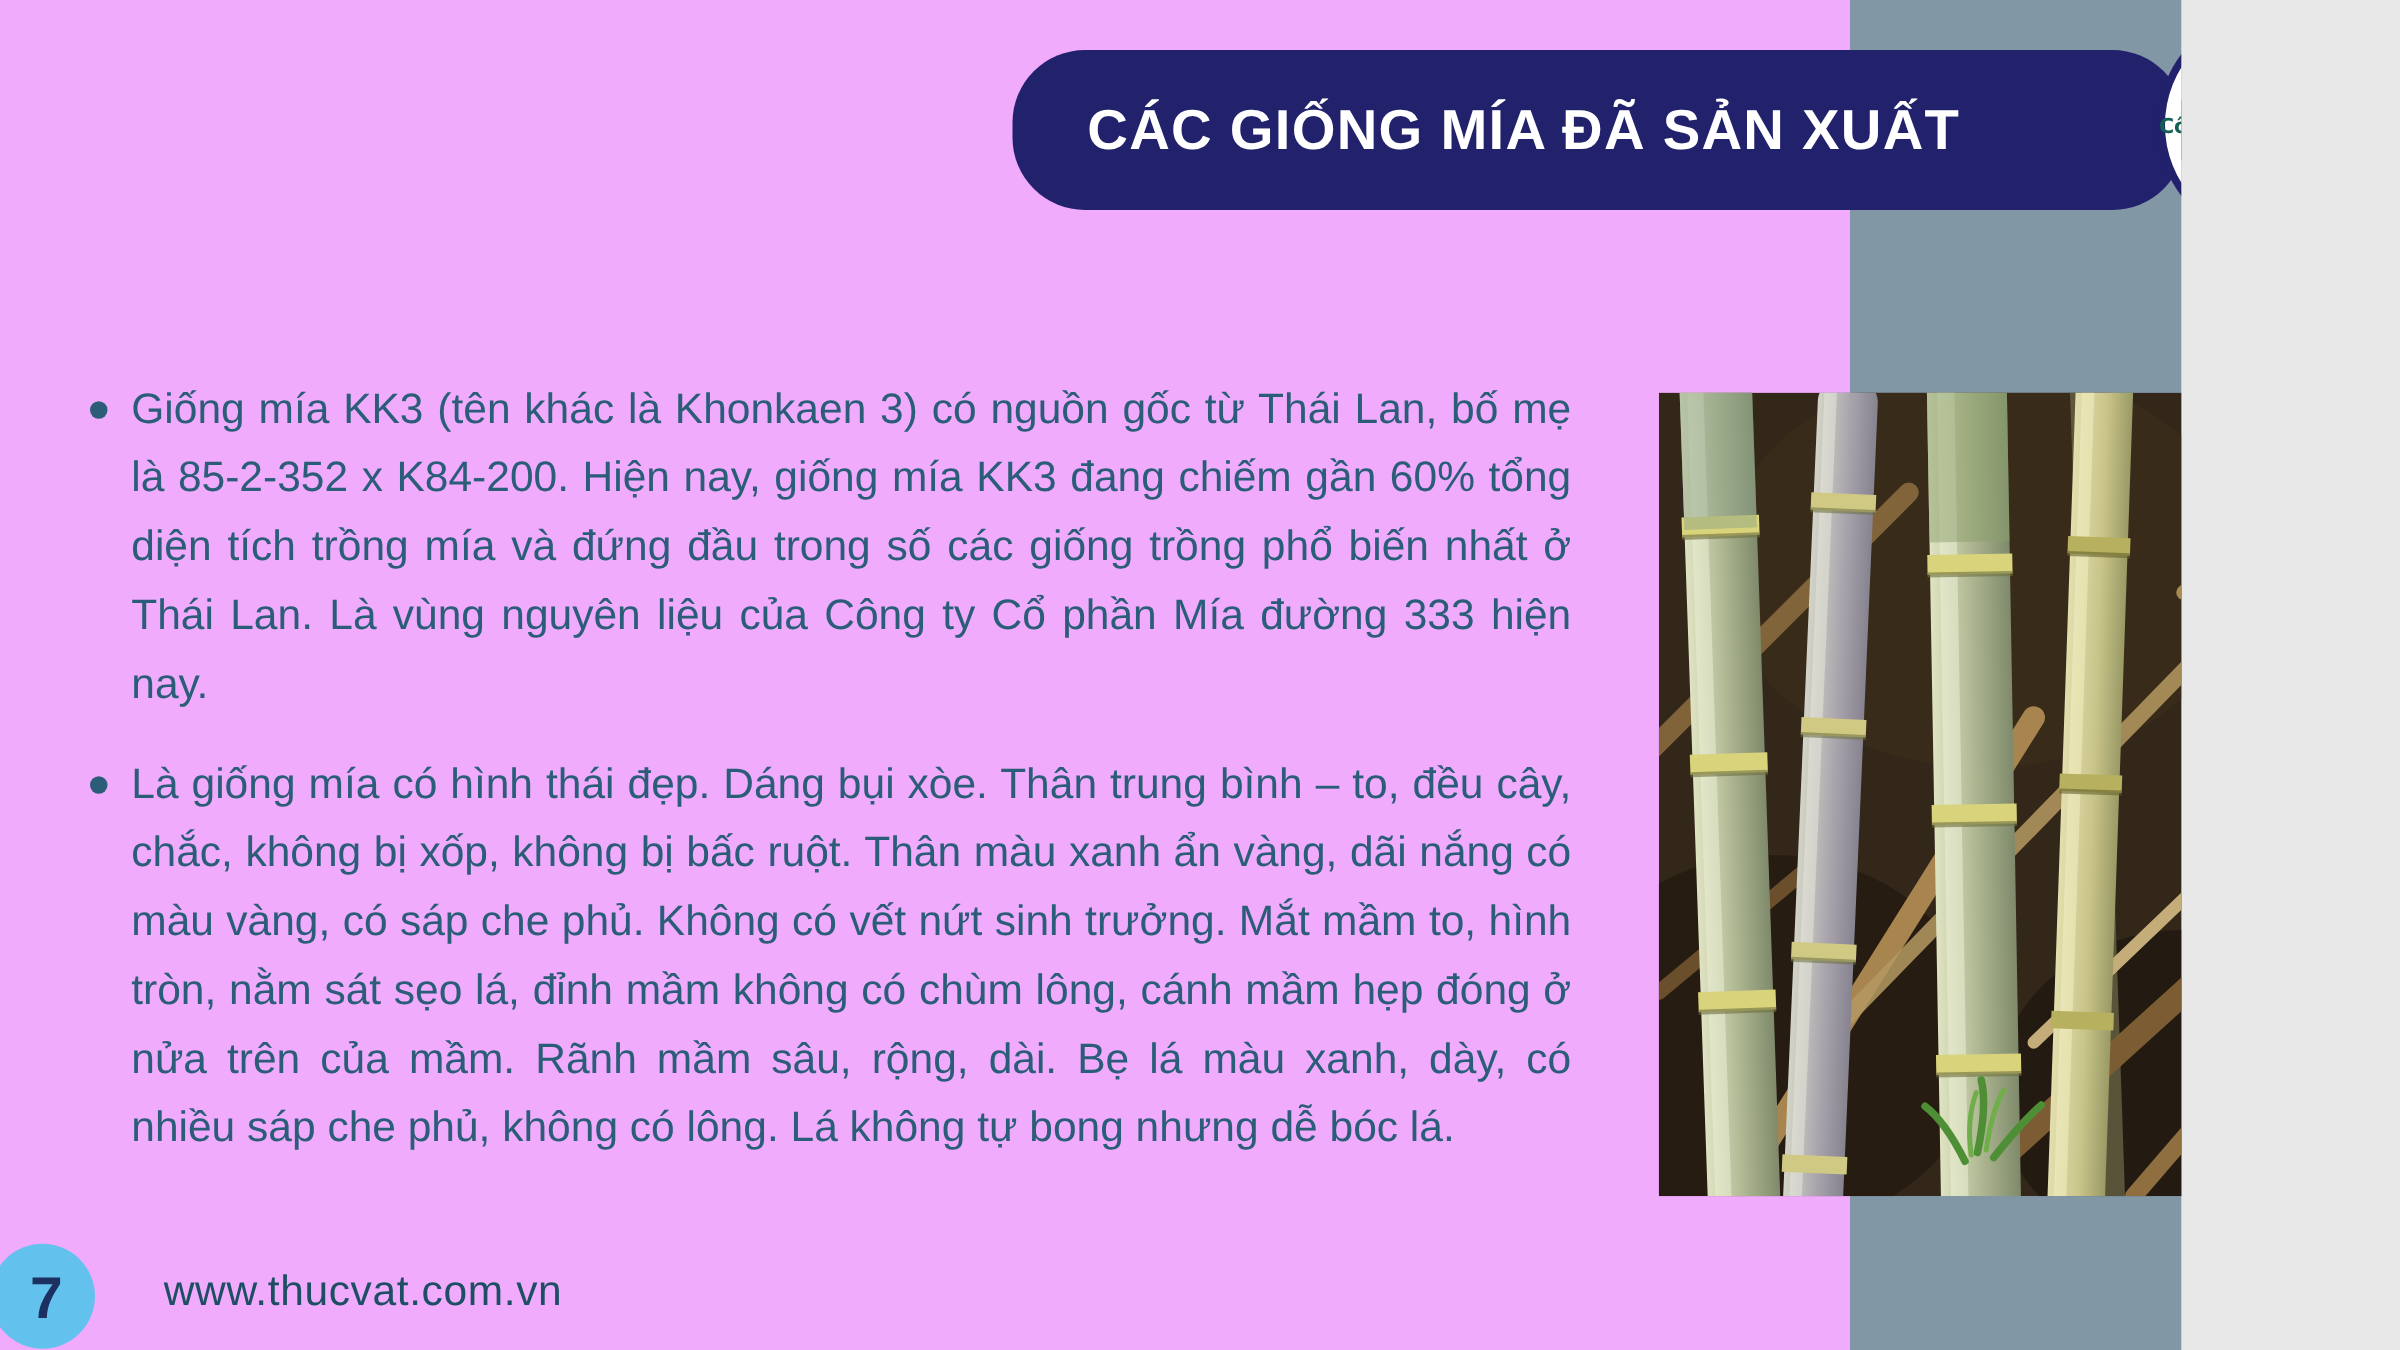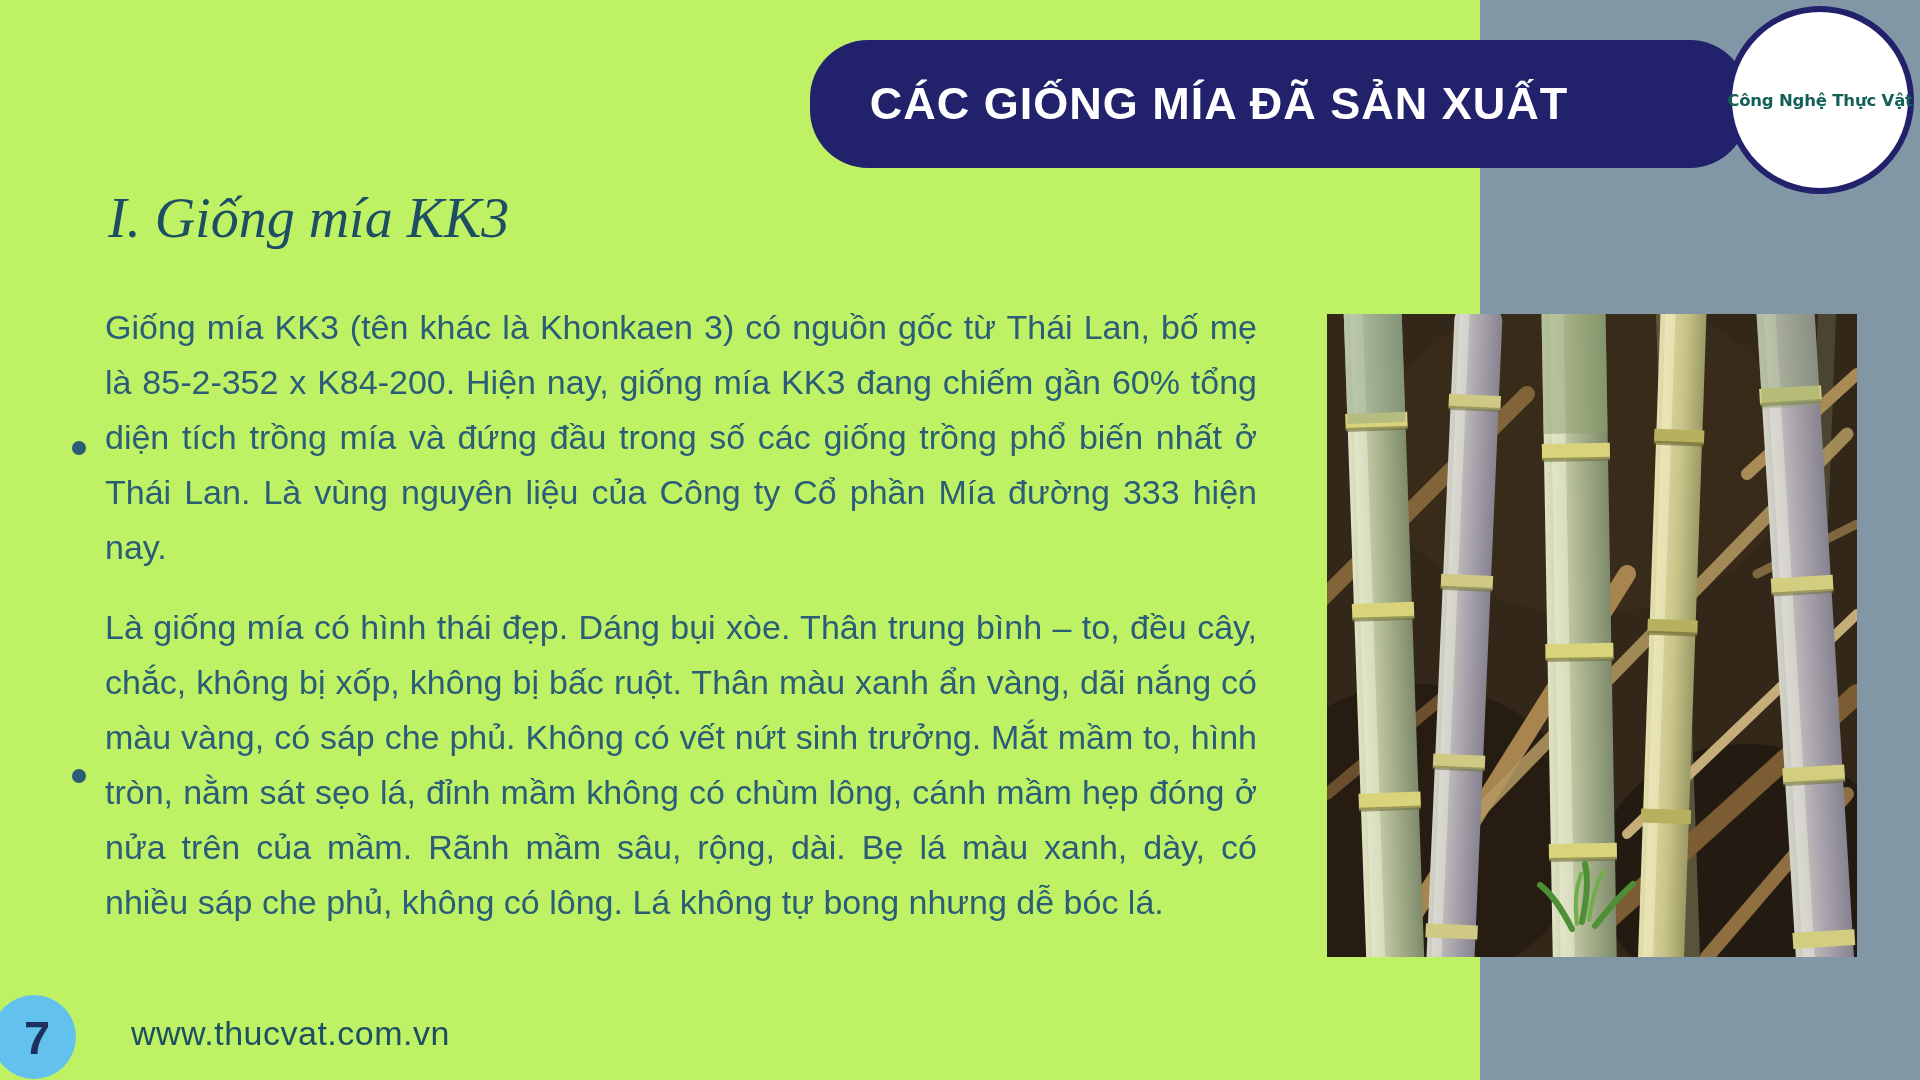"CÁC GIỐNG MÍA ĐÃ SẢN" .slide { background: #bef264 -> #f0abfc; width: 1920px -> 1745px }
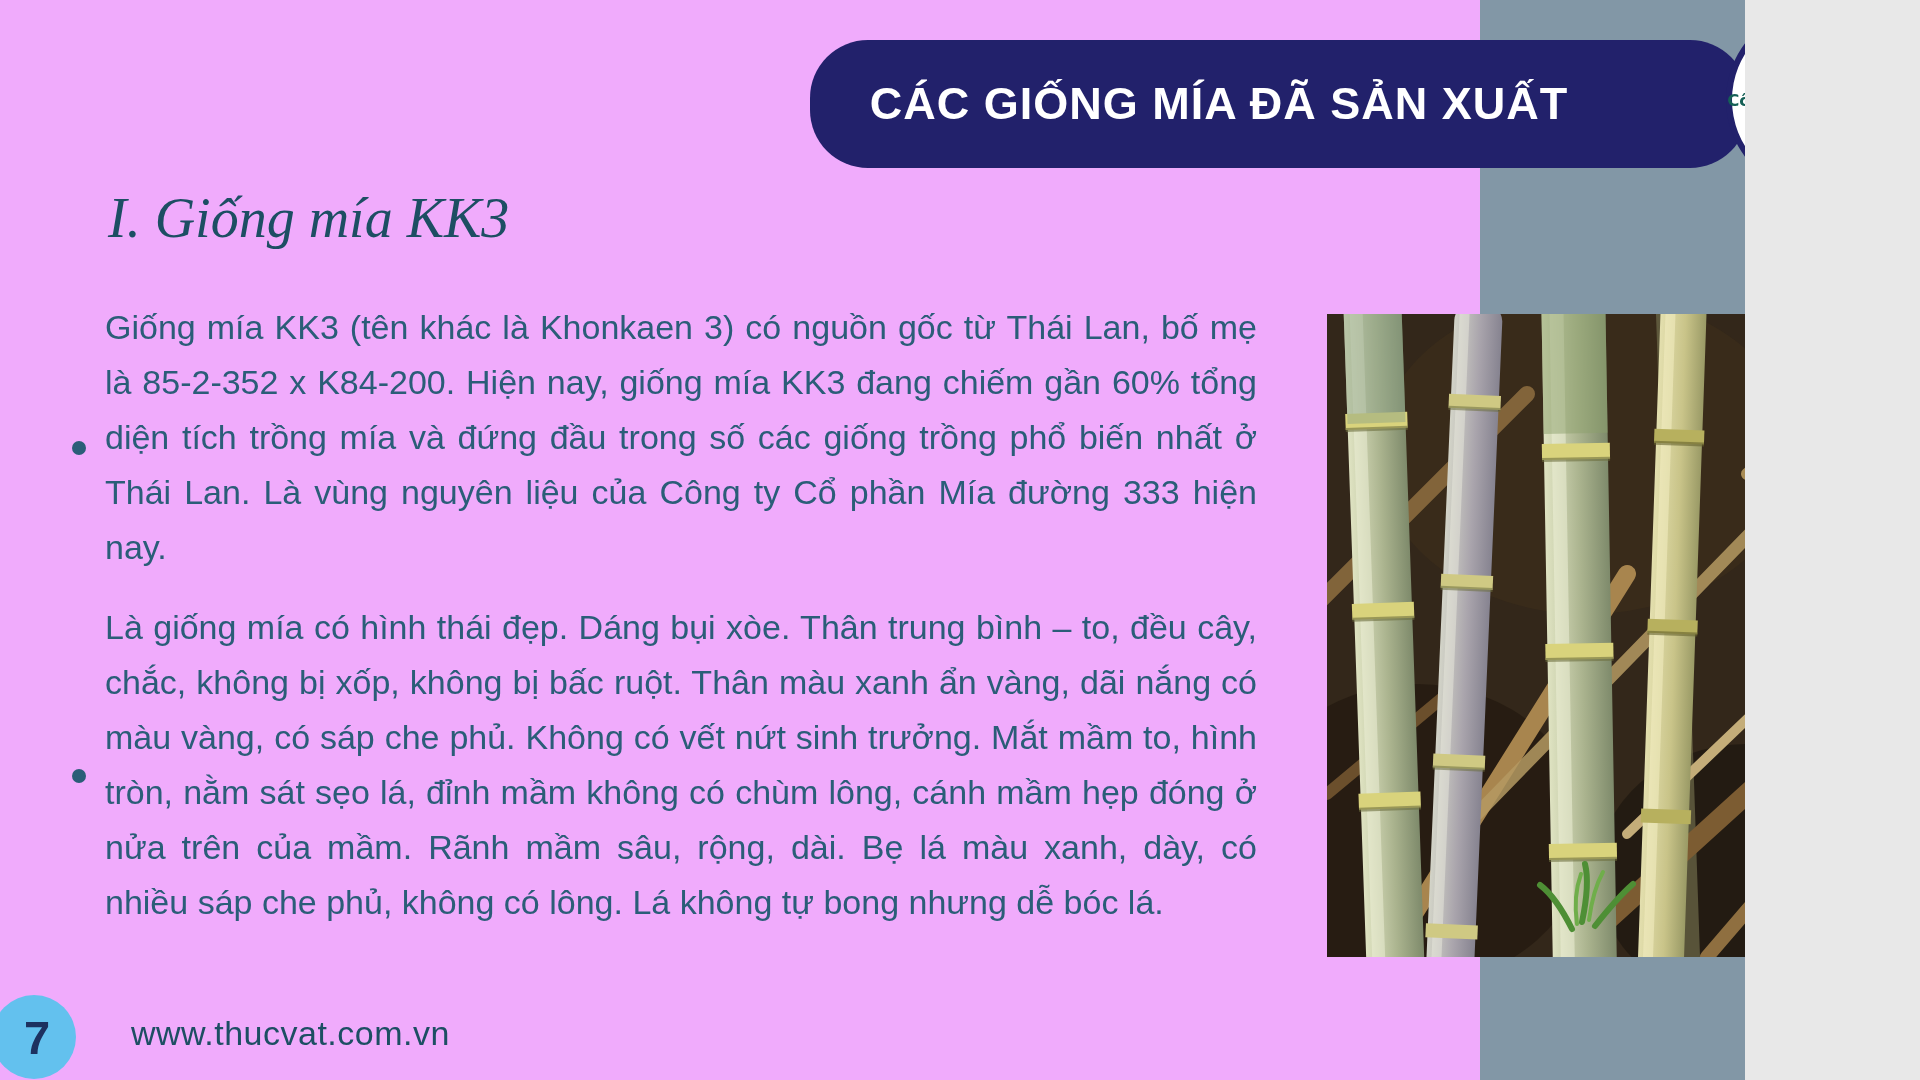"I. Giống mía KK3" div.section-title { html: <div>I. Giống mía KK3</div> -> none }
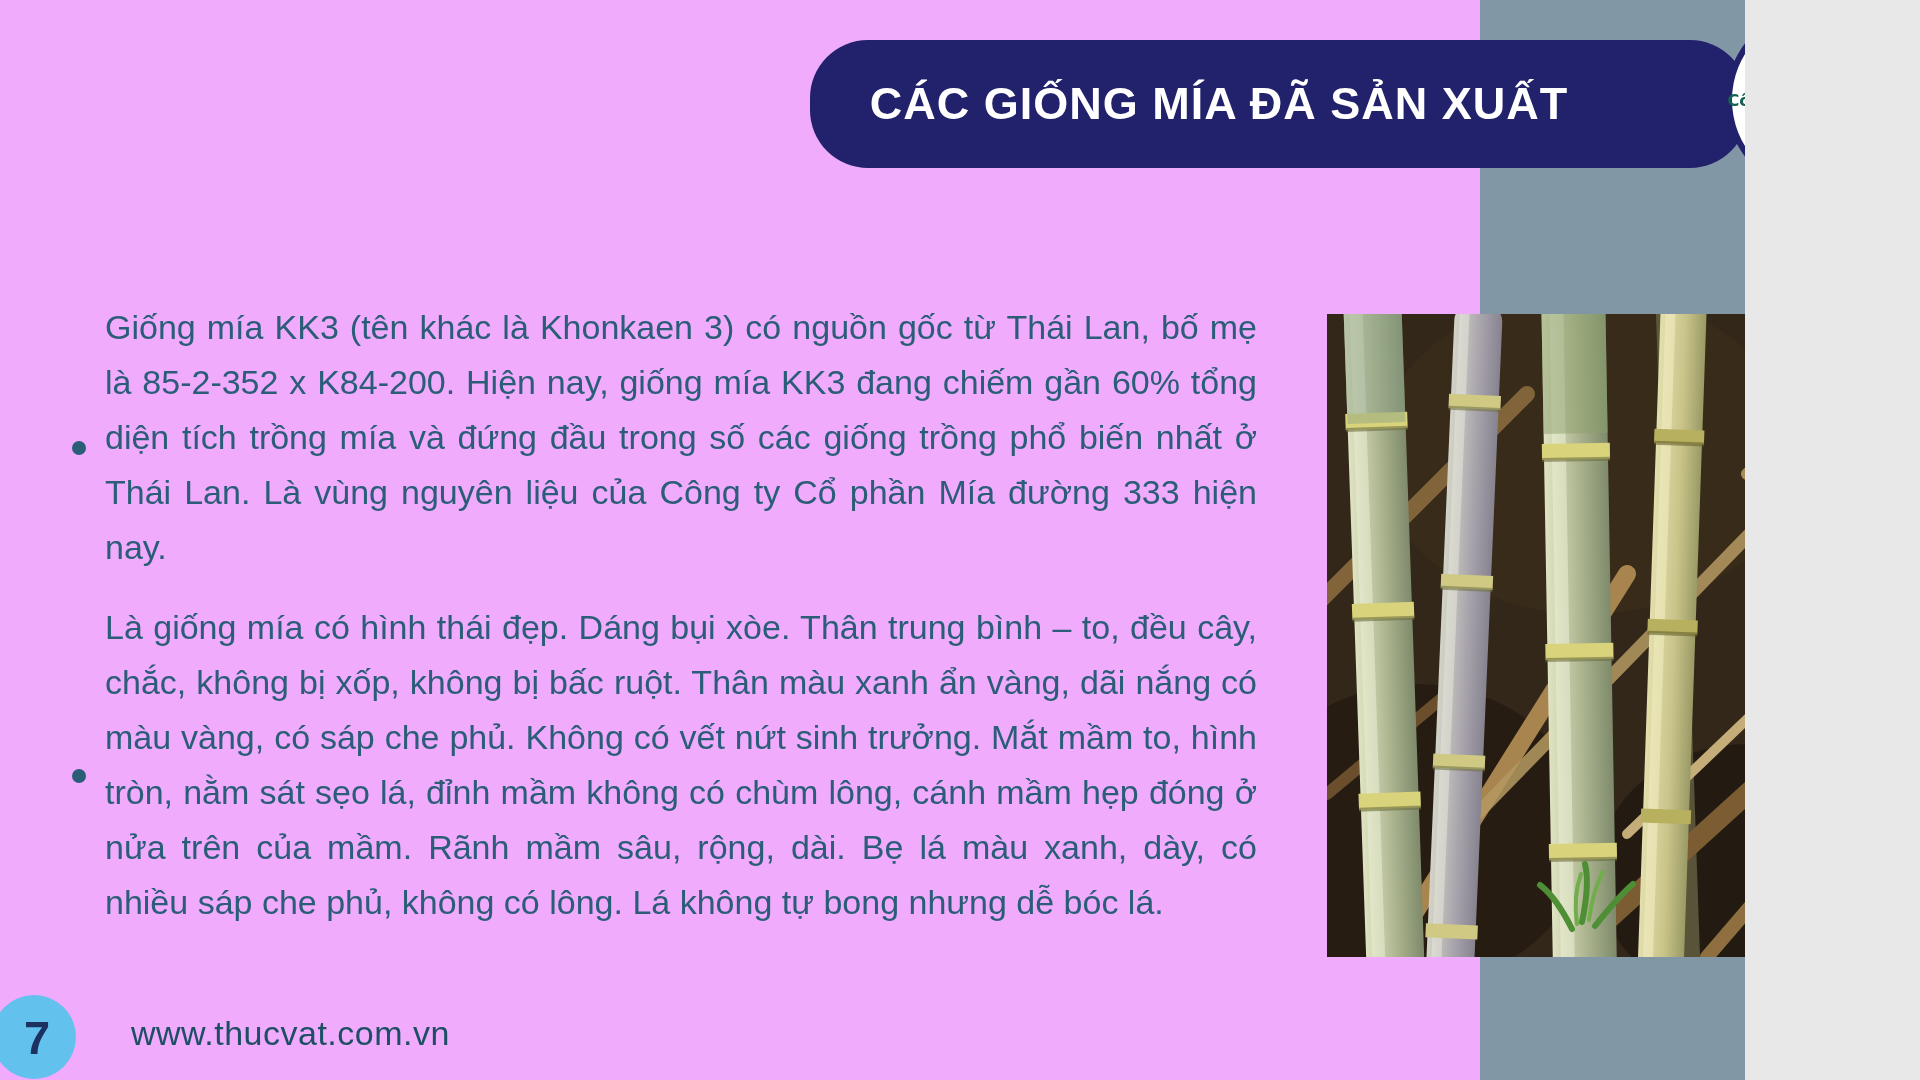"Giống mía KK3 (tên khác" .bullet-item { align-items: center -> none }
